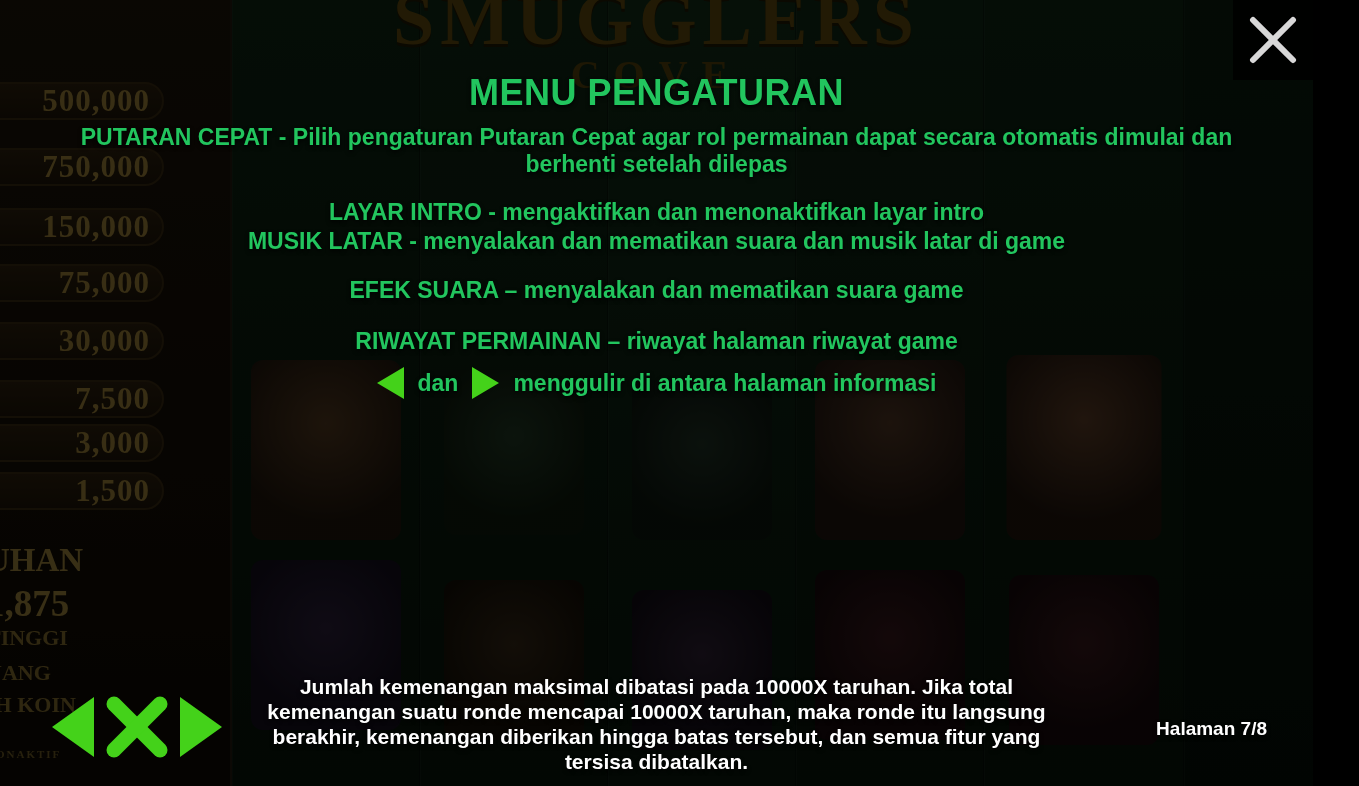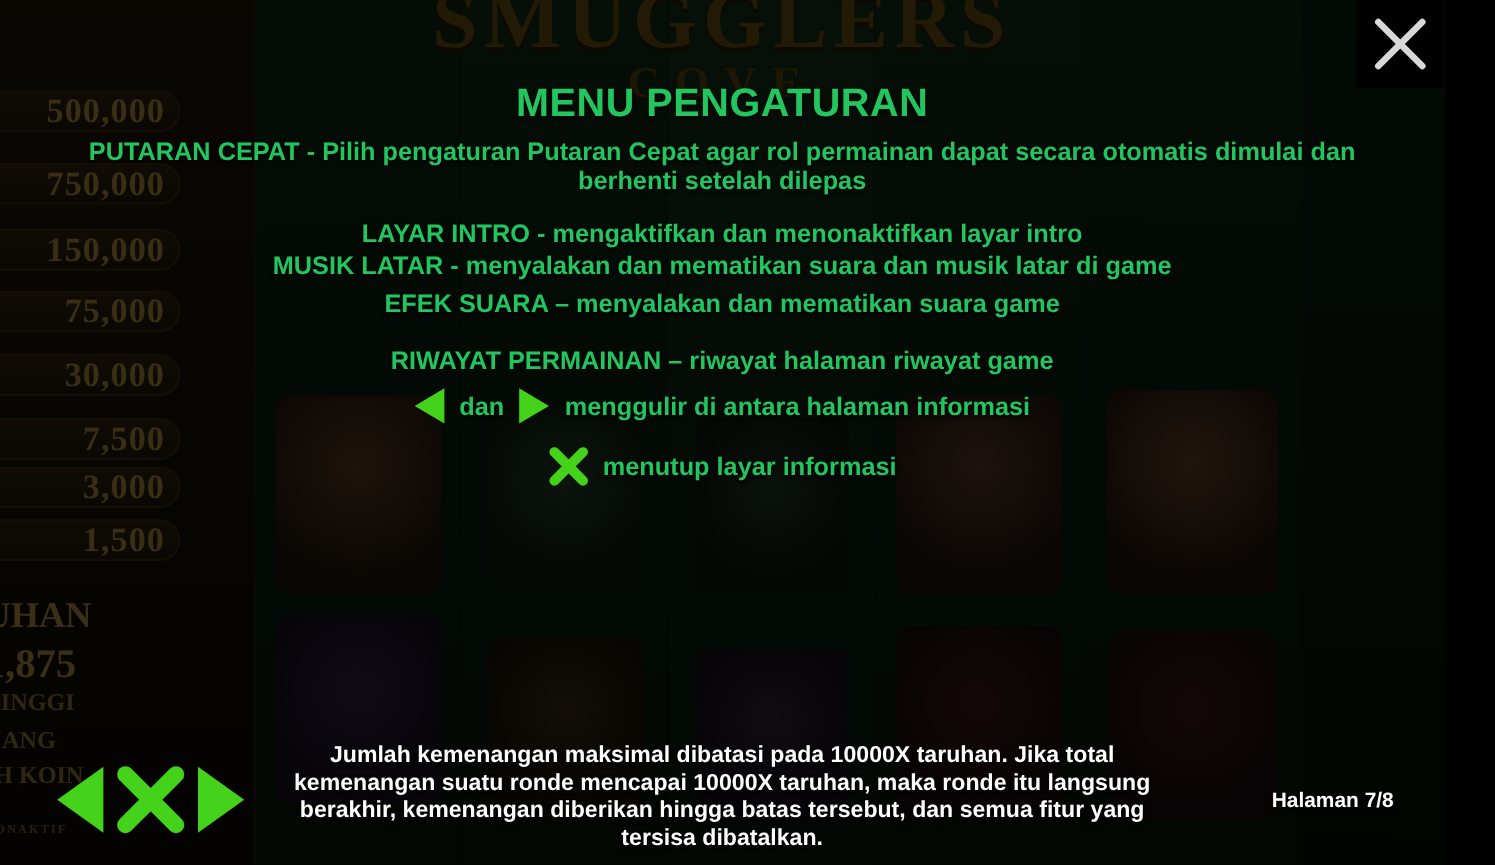"EFEK SUARA – menyalakan dan" .p-sfx { margin-top: 8px -> 22px }
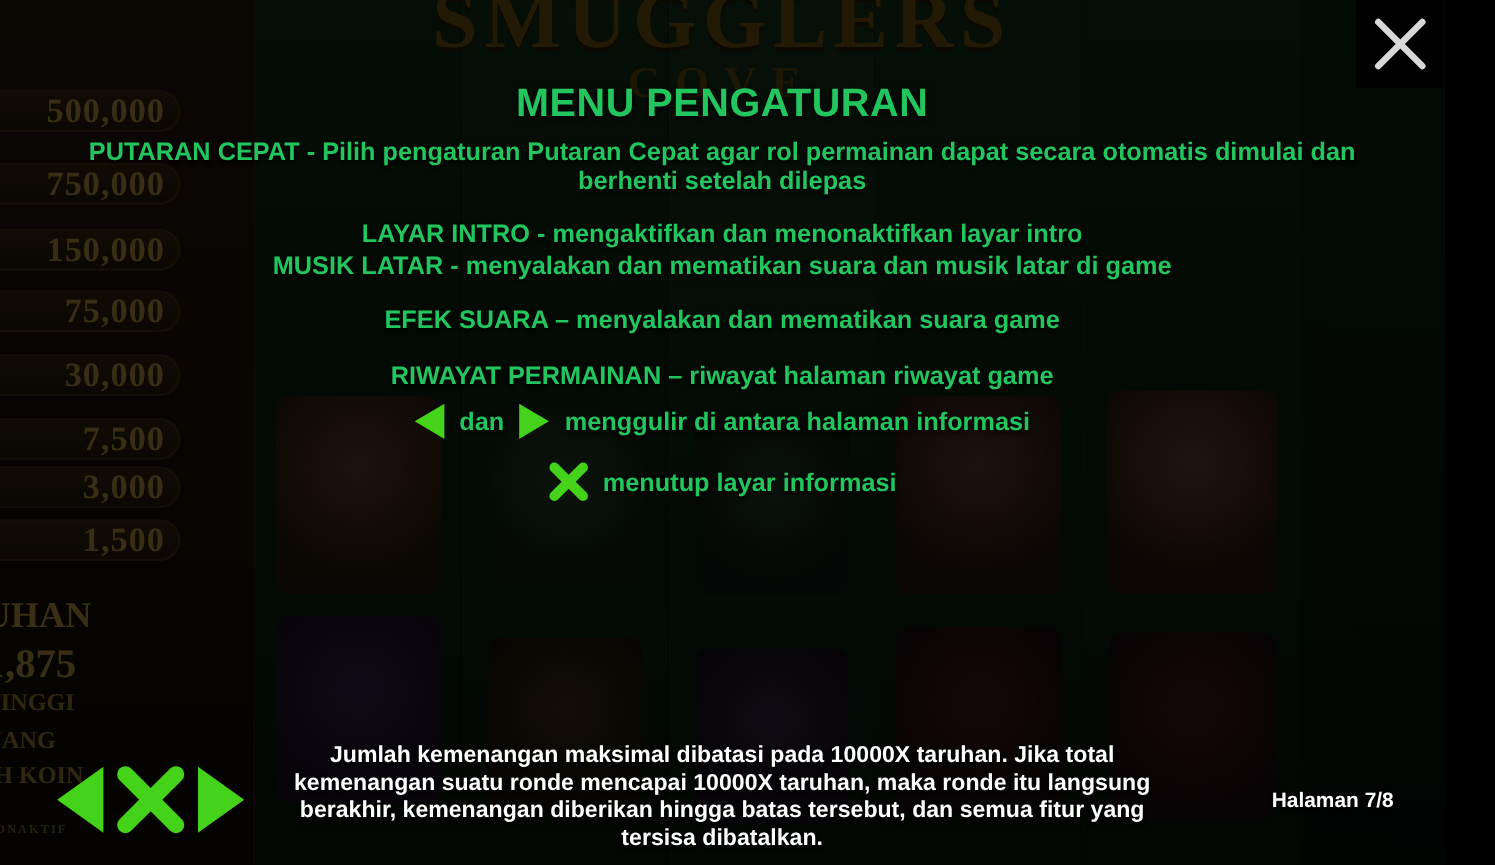"menutup layar informasi" div.nav-line { html: <div> <span> <svg> <line></line> <line></line> </svg> </span> <span>menutup layar informasi</span> </div> -> none }
